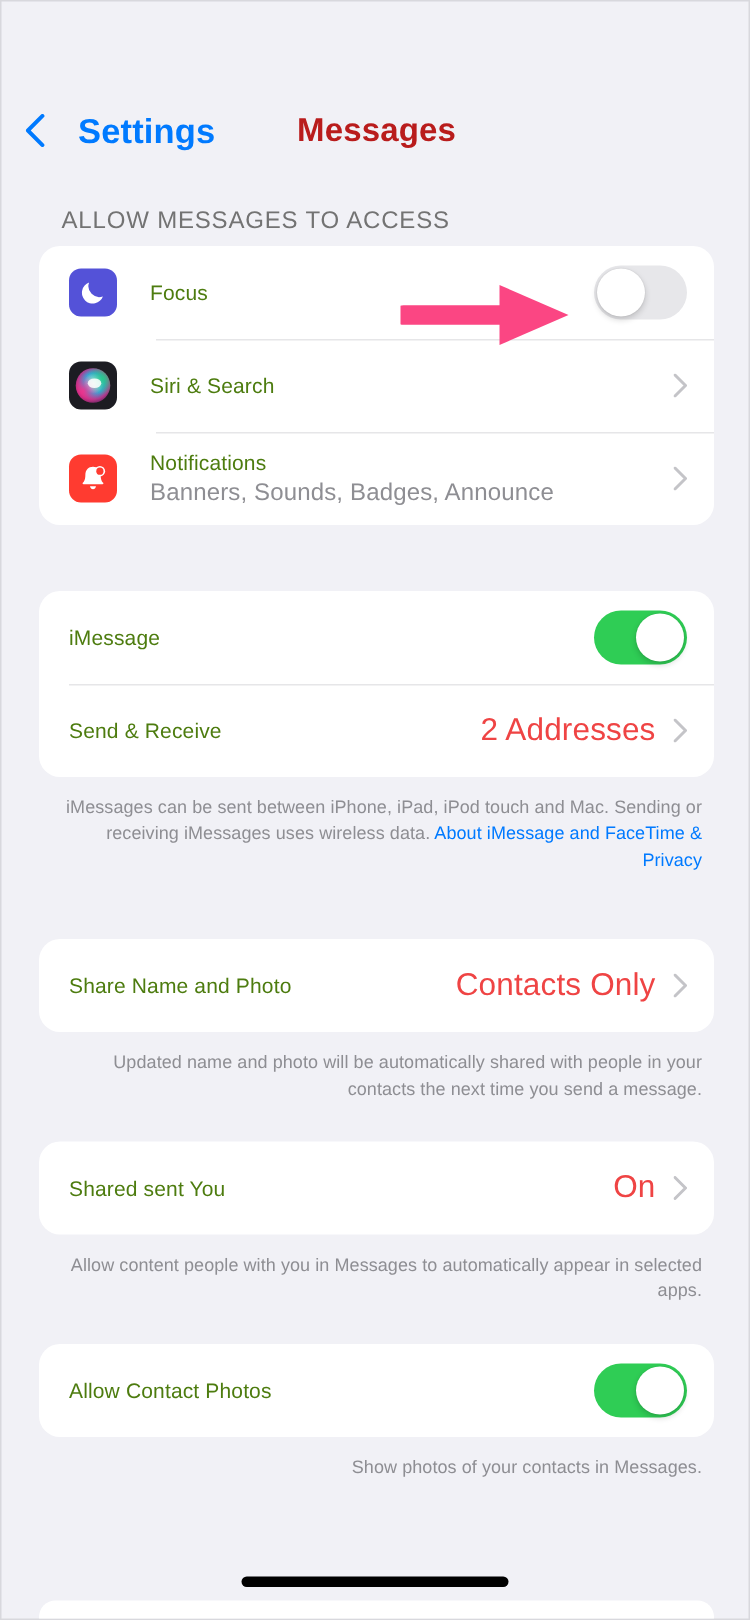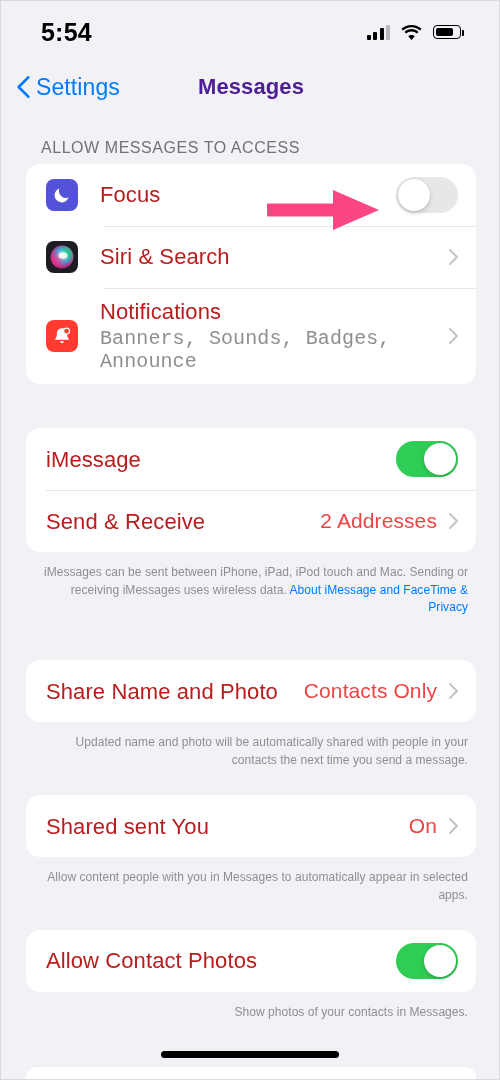"5:54" div.statusbar { html: <div> <div>5:54</div> <div> <div> <i></i> <i></i> <i></i> <i></i> </div> <svg> <path></path> <path></path> <path></path> </svg> <div> <div></div> </div> </div> </div> -> none }
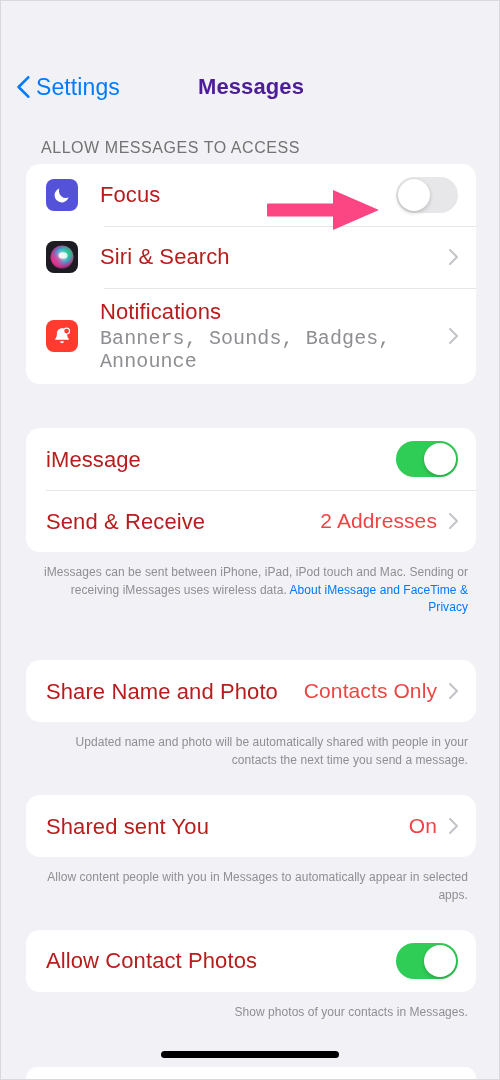"Settings" .nav-back { font-weight: none -> bold; gap: 6px -> 22px }
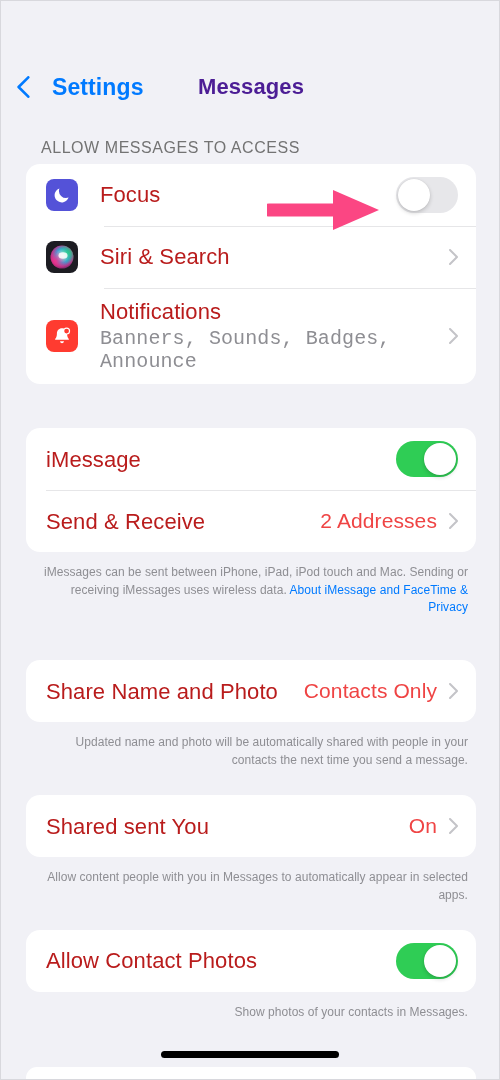"Messages" .nav-title { color: #4c1d95 -> #b91c1c }
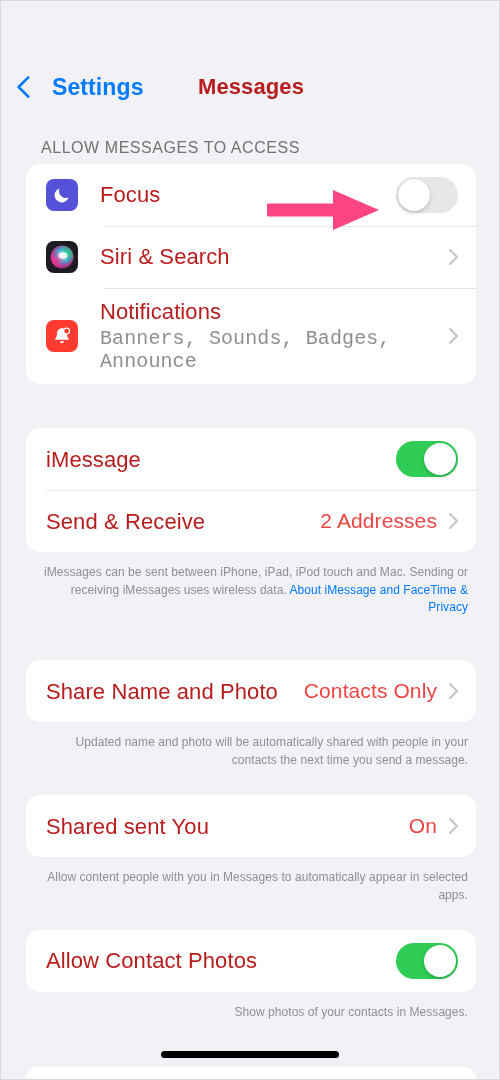"Focus" .row-title { color: #b91c1c -> #4d7c0f; font-size: 22px -> 14px }
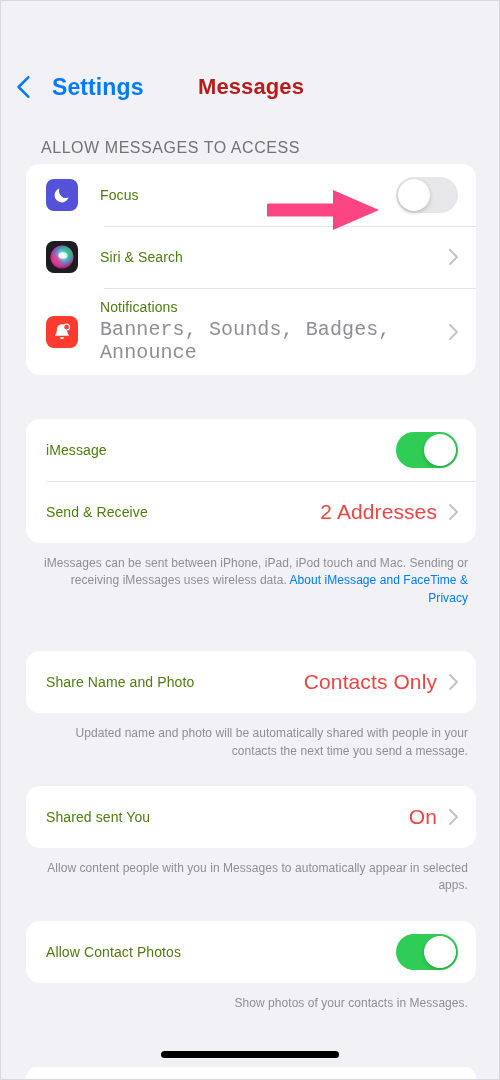"Banners, Sounds, Badges, Announce" .row-sub { font-family: Liberation Mono, monospace -> none; font-size: 20px -> 16px }
